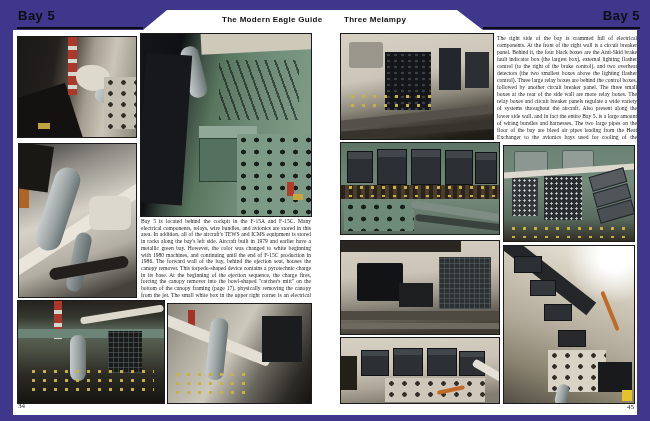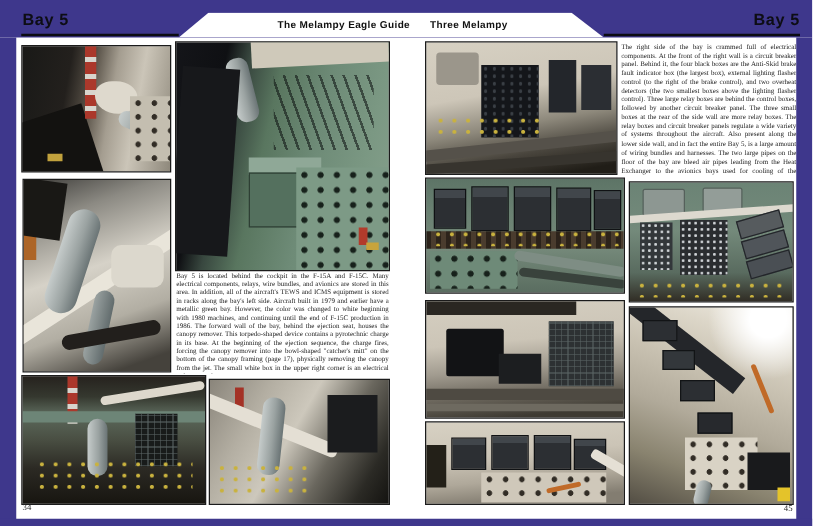"The Melampy Eagle Guide" div.hdr-small { text: Melampy -> Modern }
